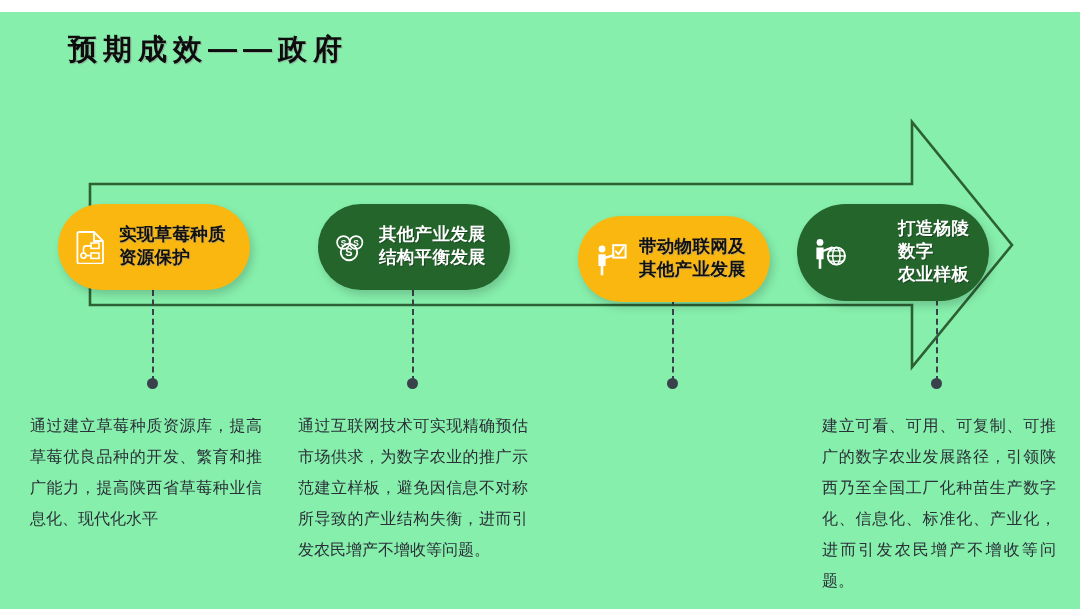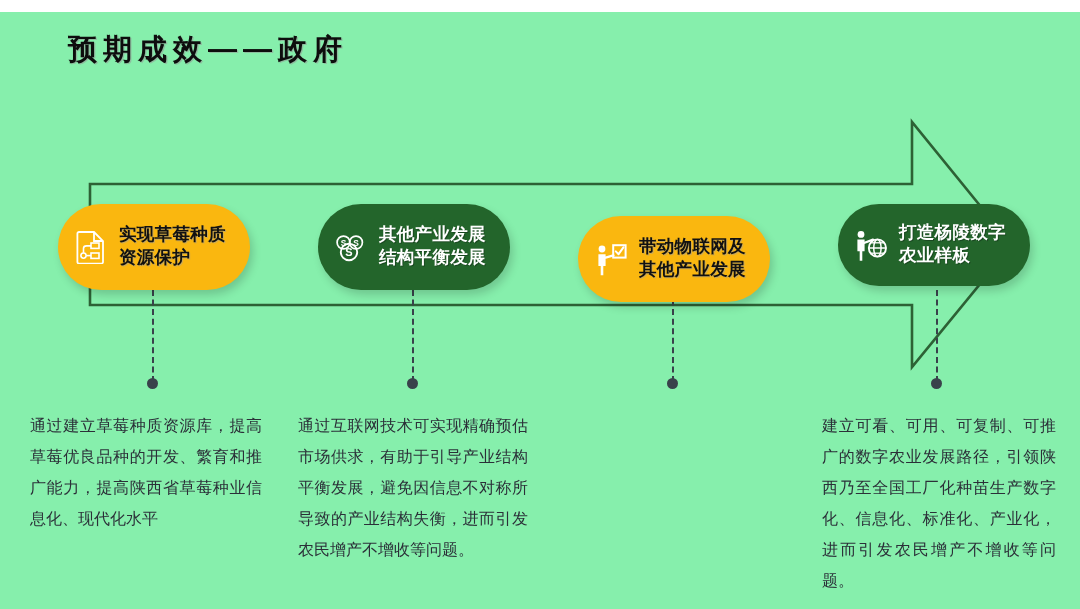"打造杨陵数字" #pill-4 { gap: none -> 40px; height: 82px -> 97px; left: 838px -> 797px }
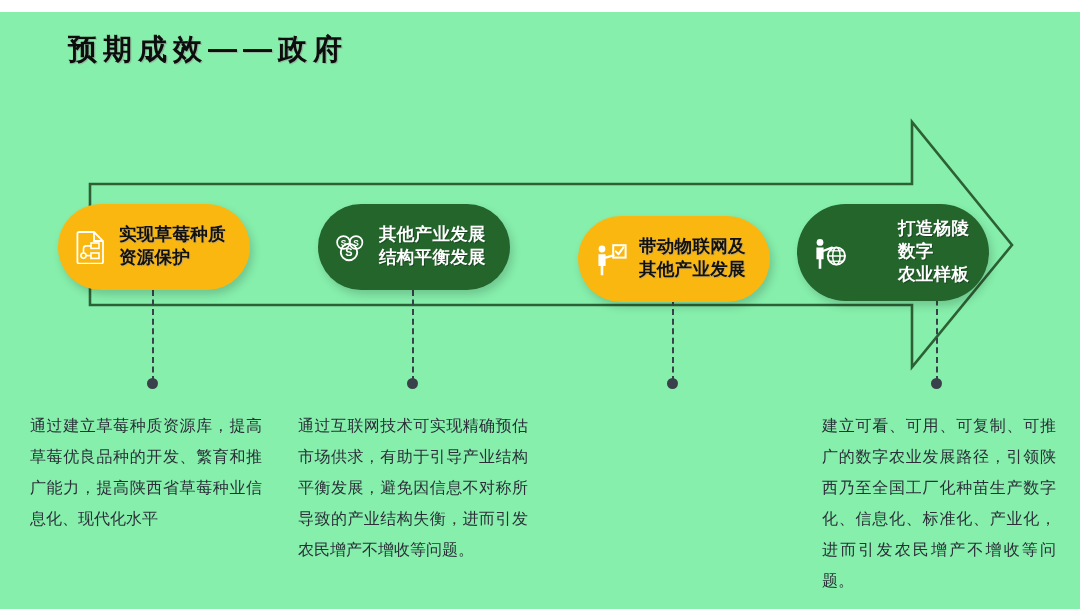"通过互联网技术可实现精确预估市场供求，有助于引导产业结构平衡发展，避免因信息不对" div.desc { text: 有助于引导产业结构平衡发展 -> 为数字农业的推广示范建立样板 }
